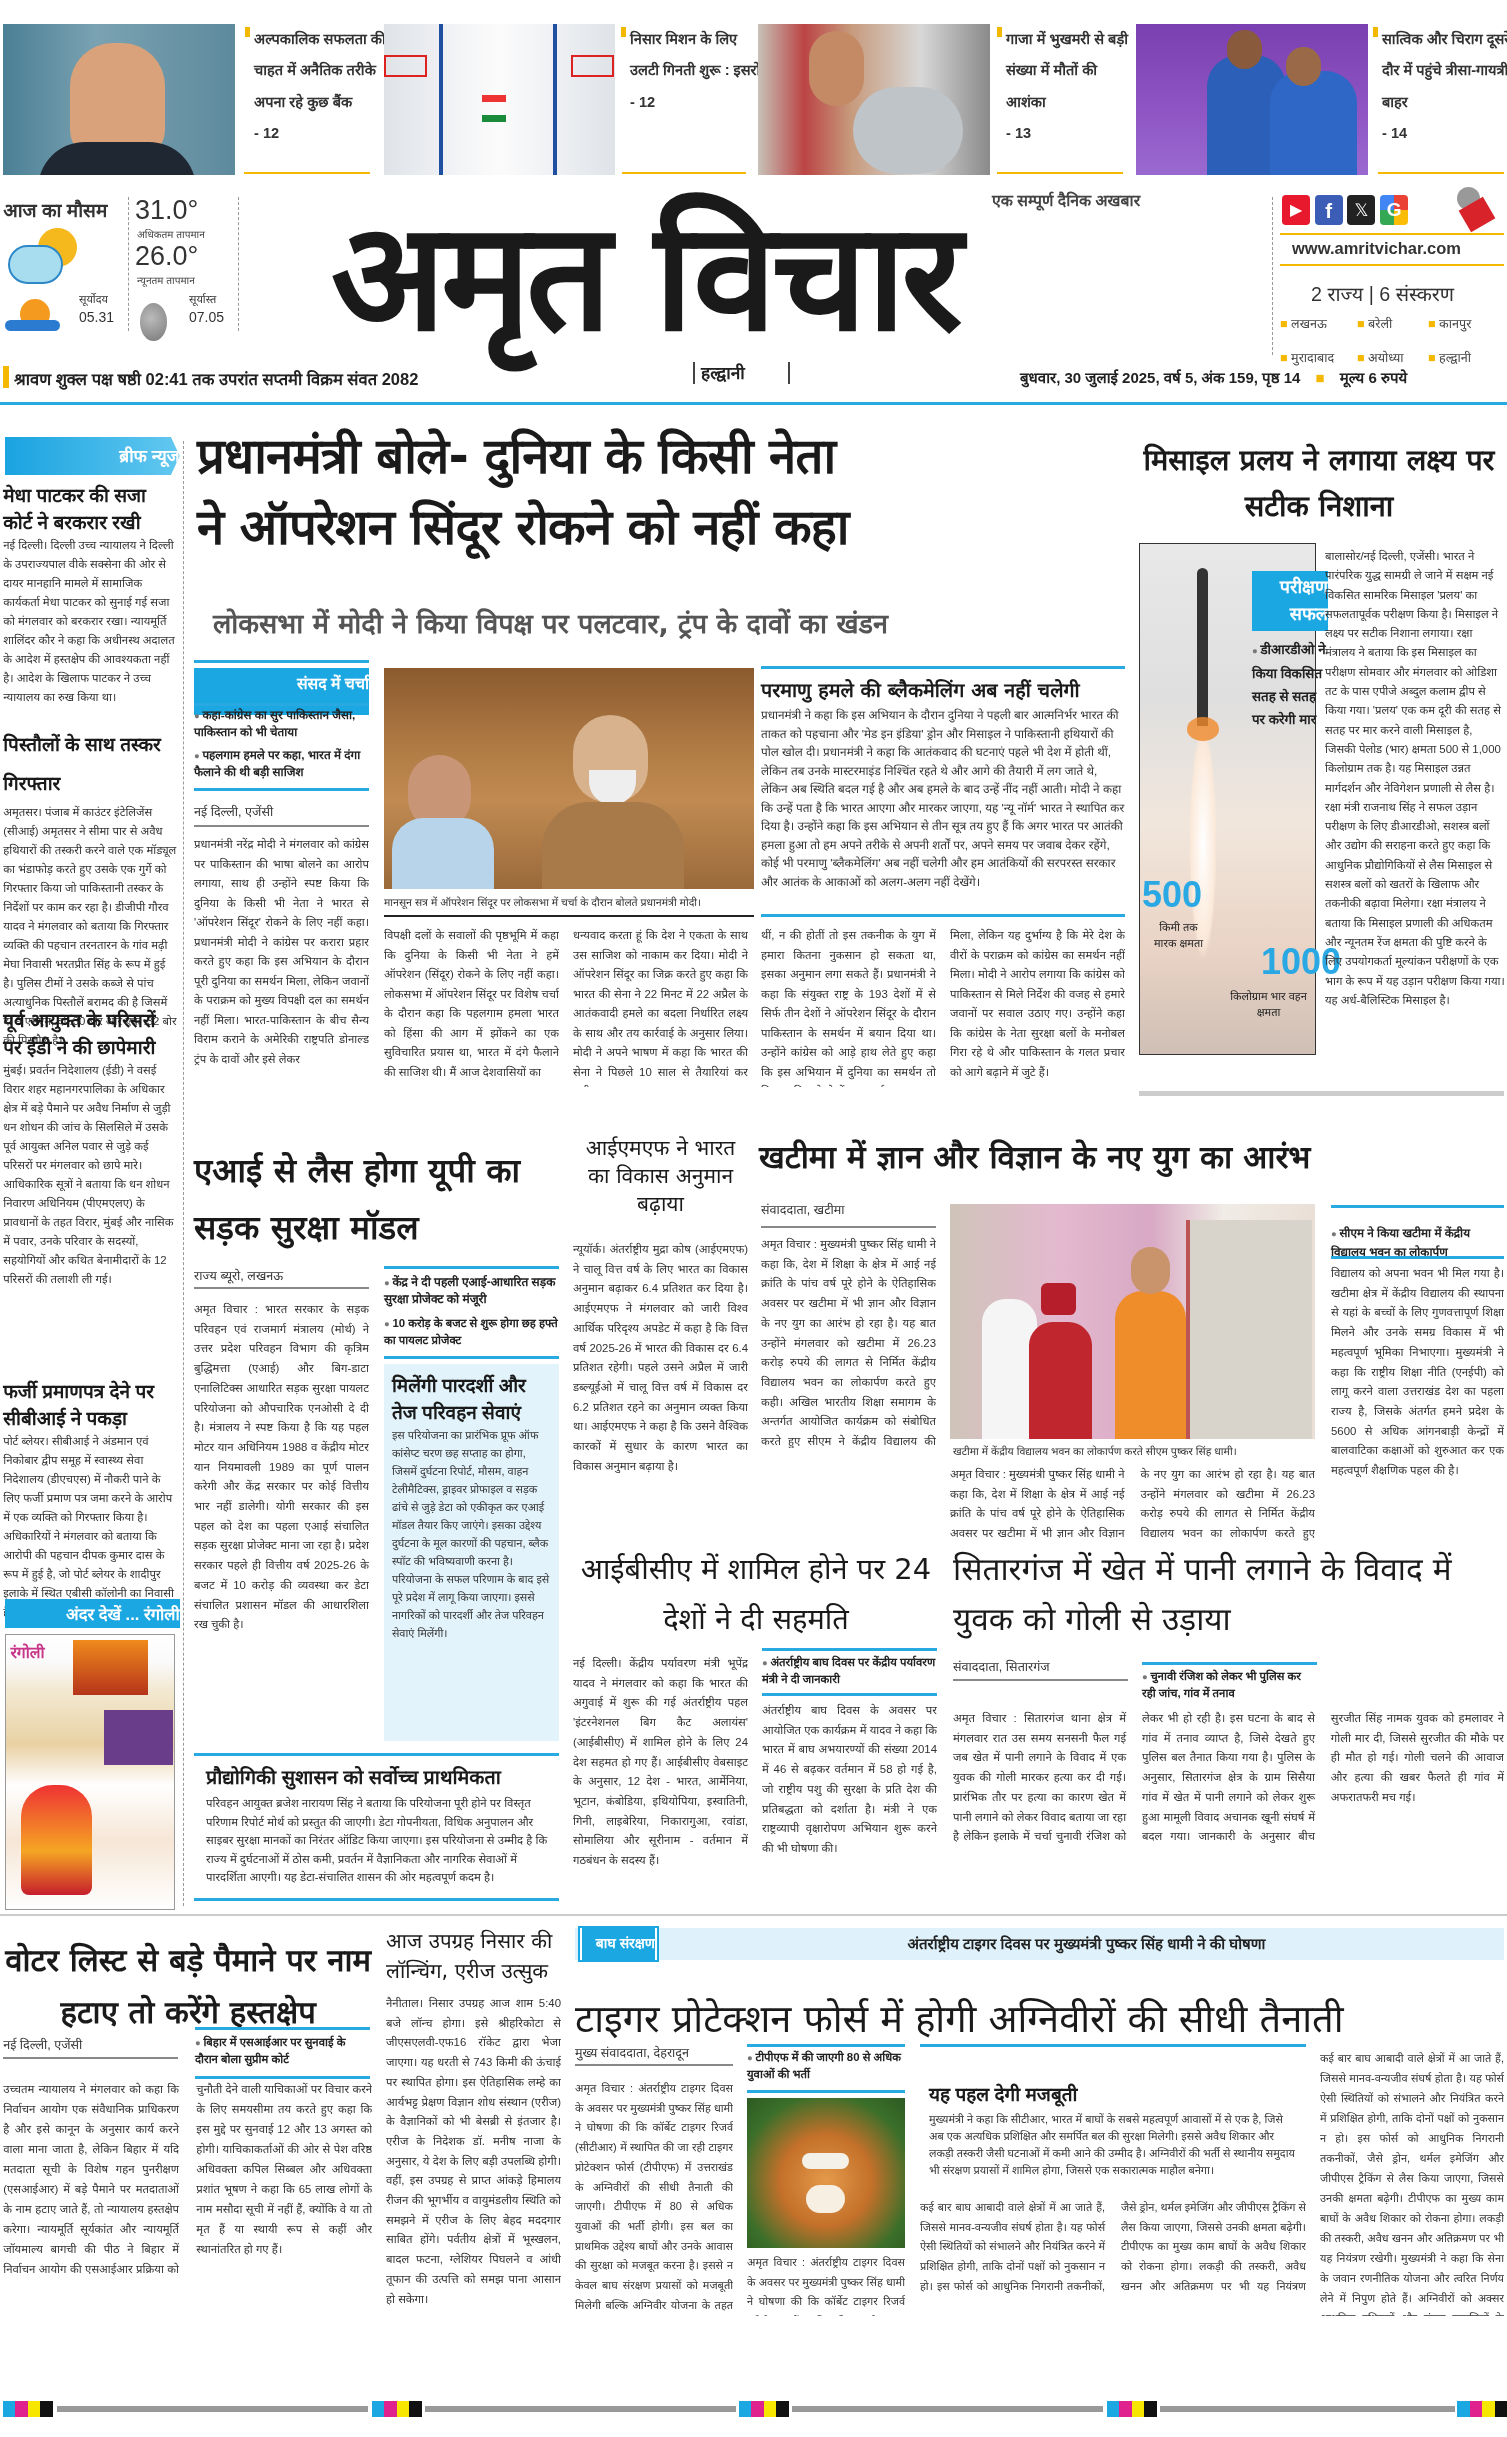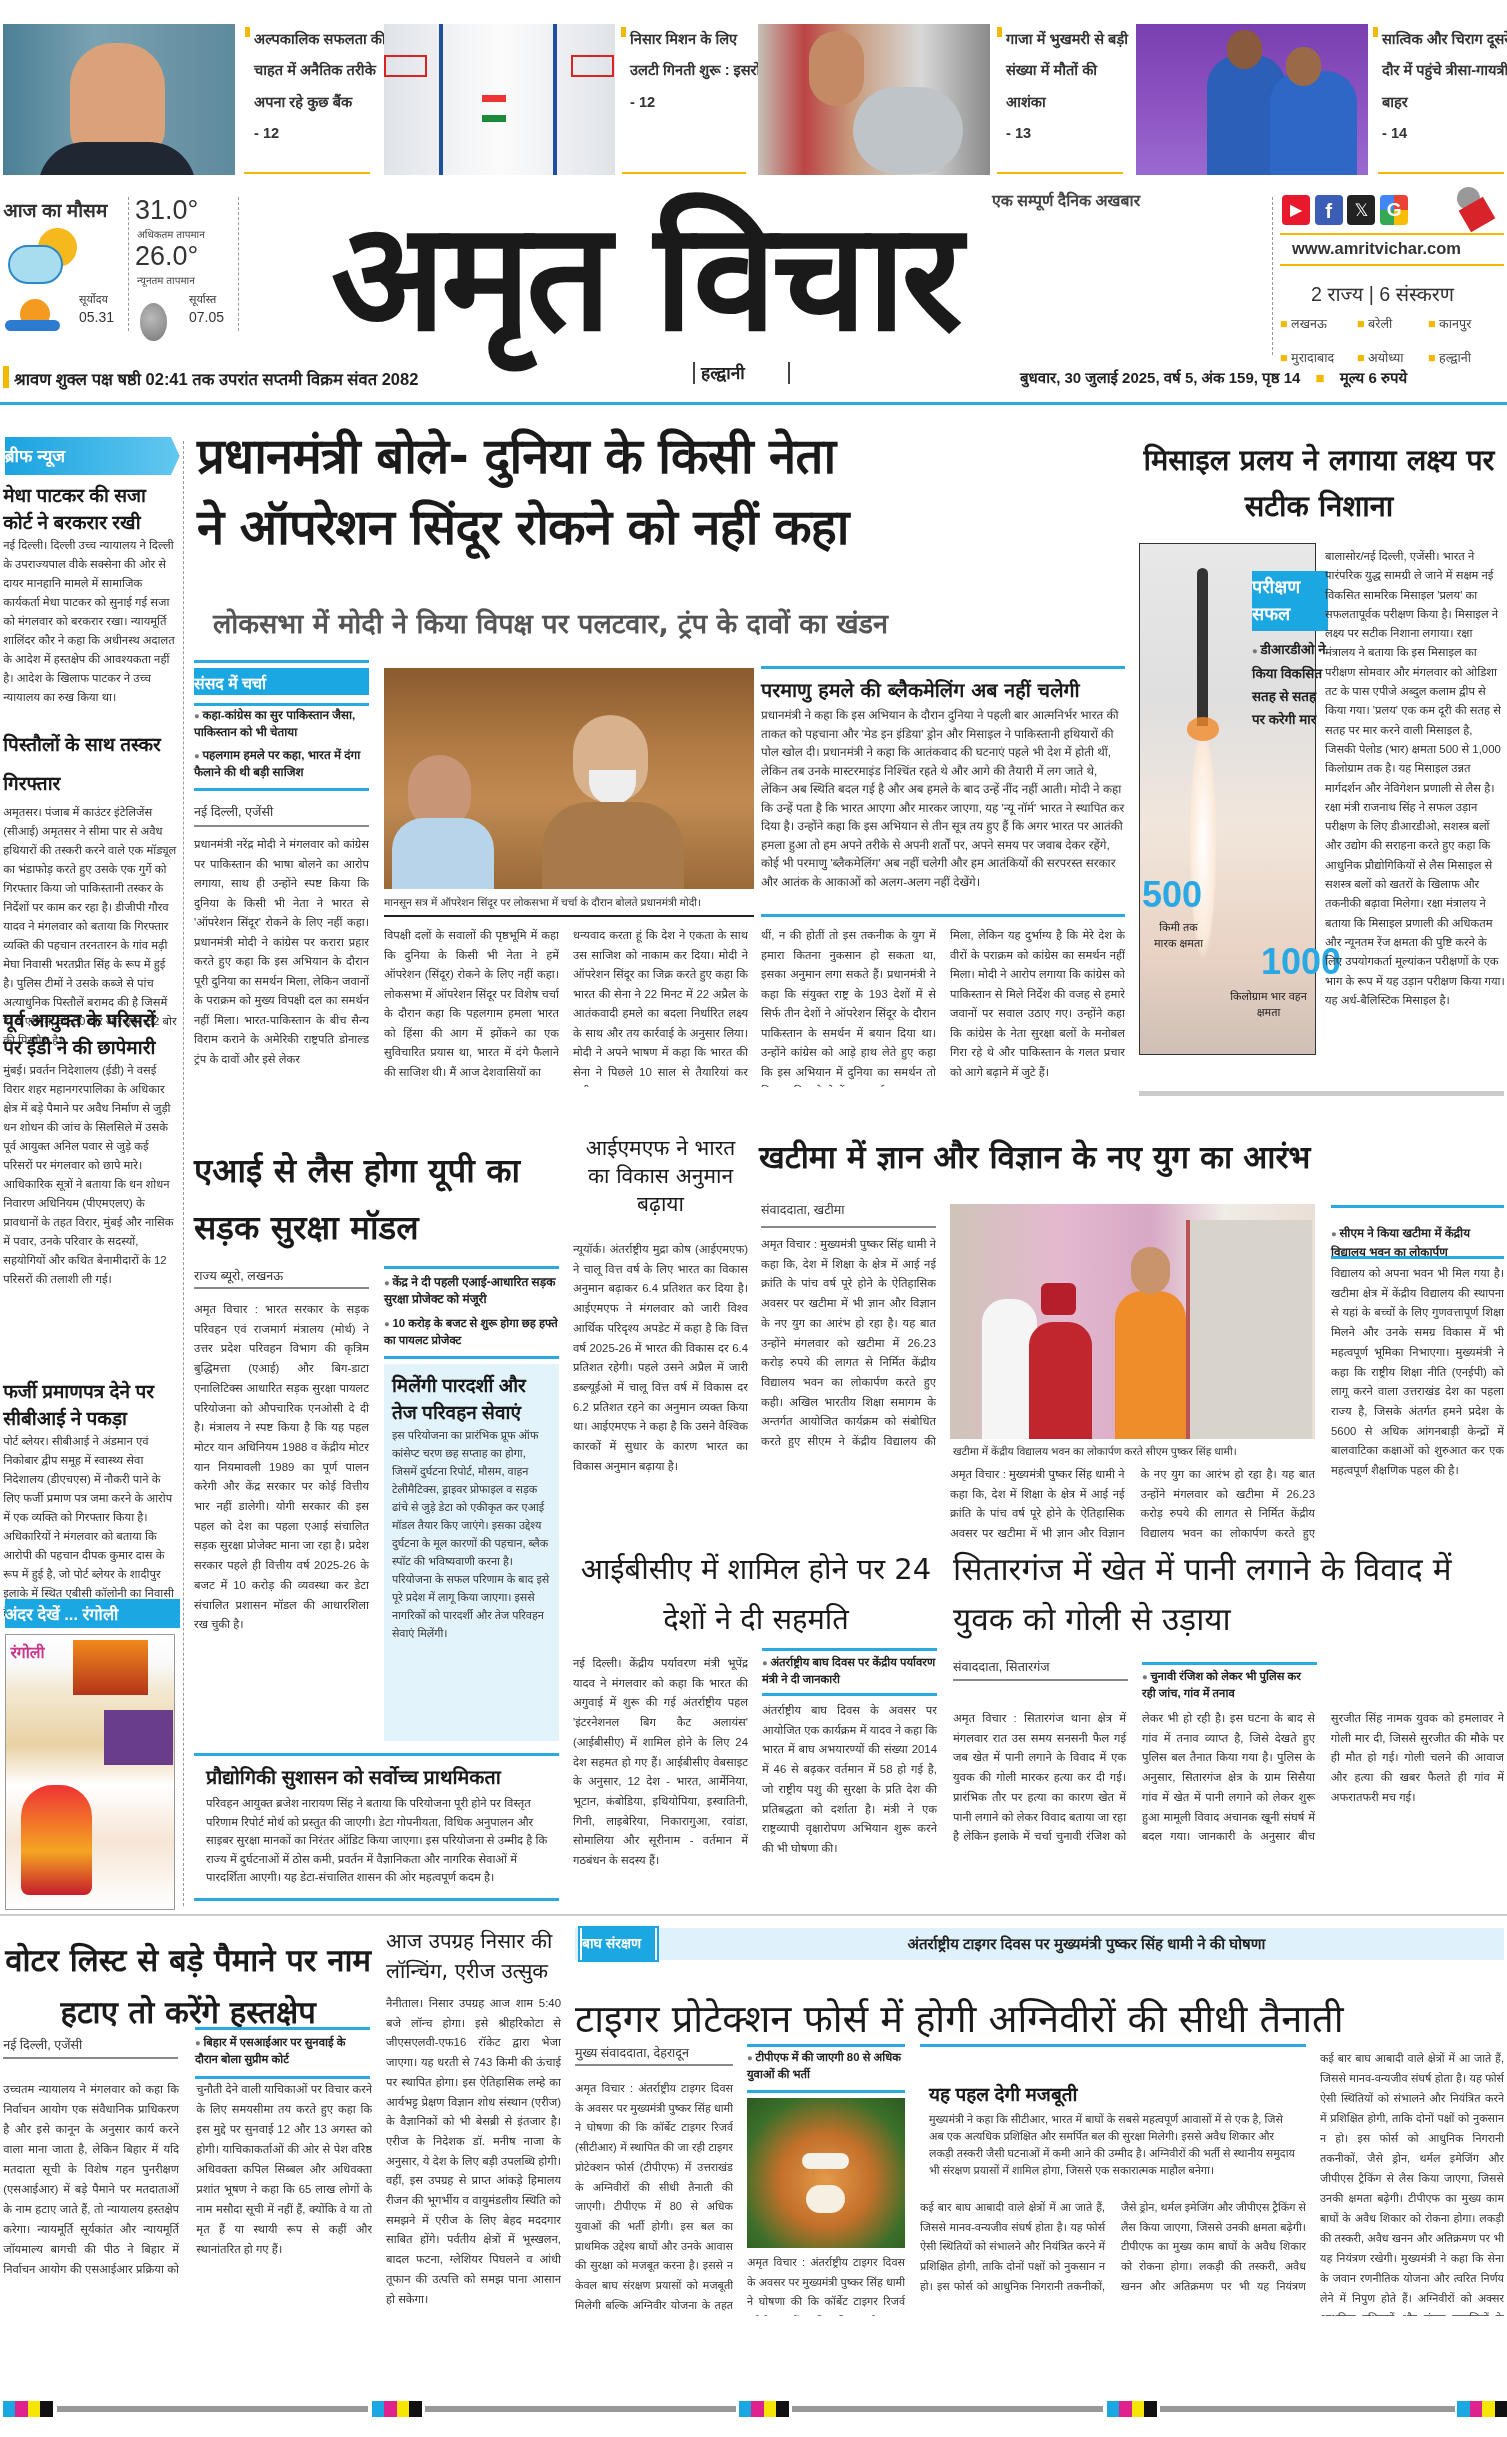"ब्रीफ न्यूज" .tag-blue { text-align: left -> right }
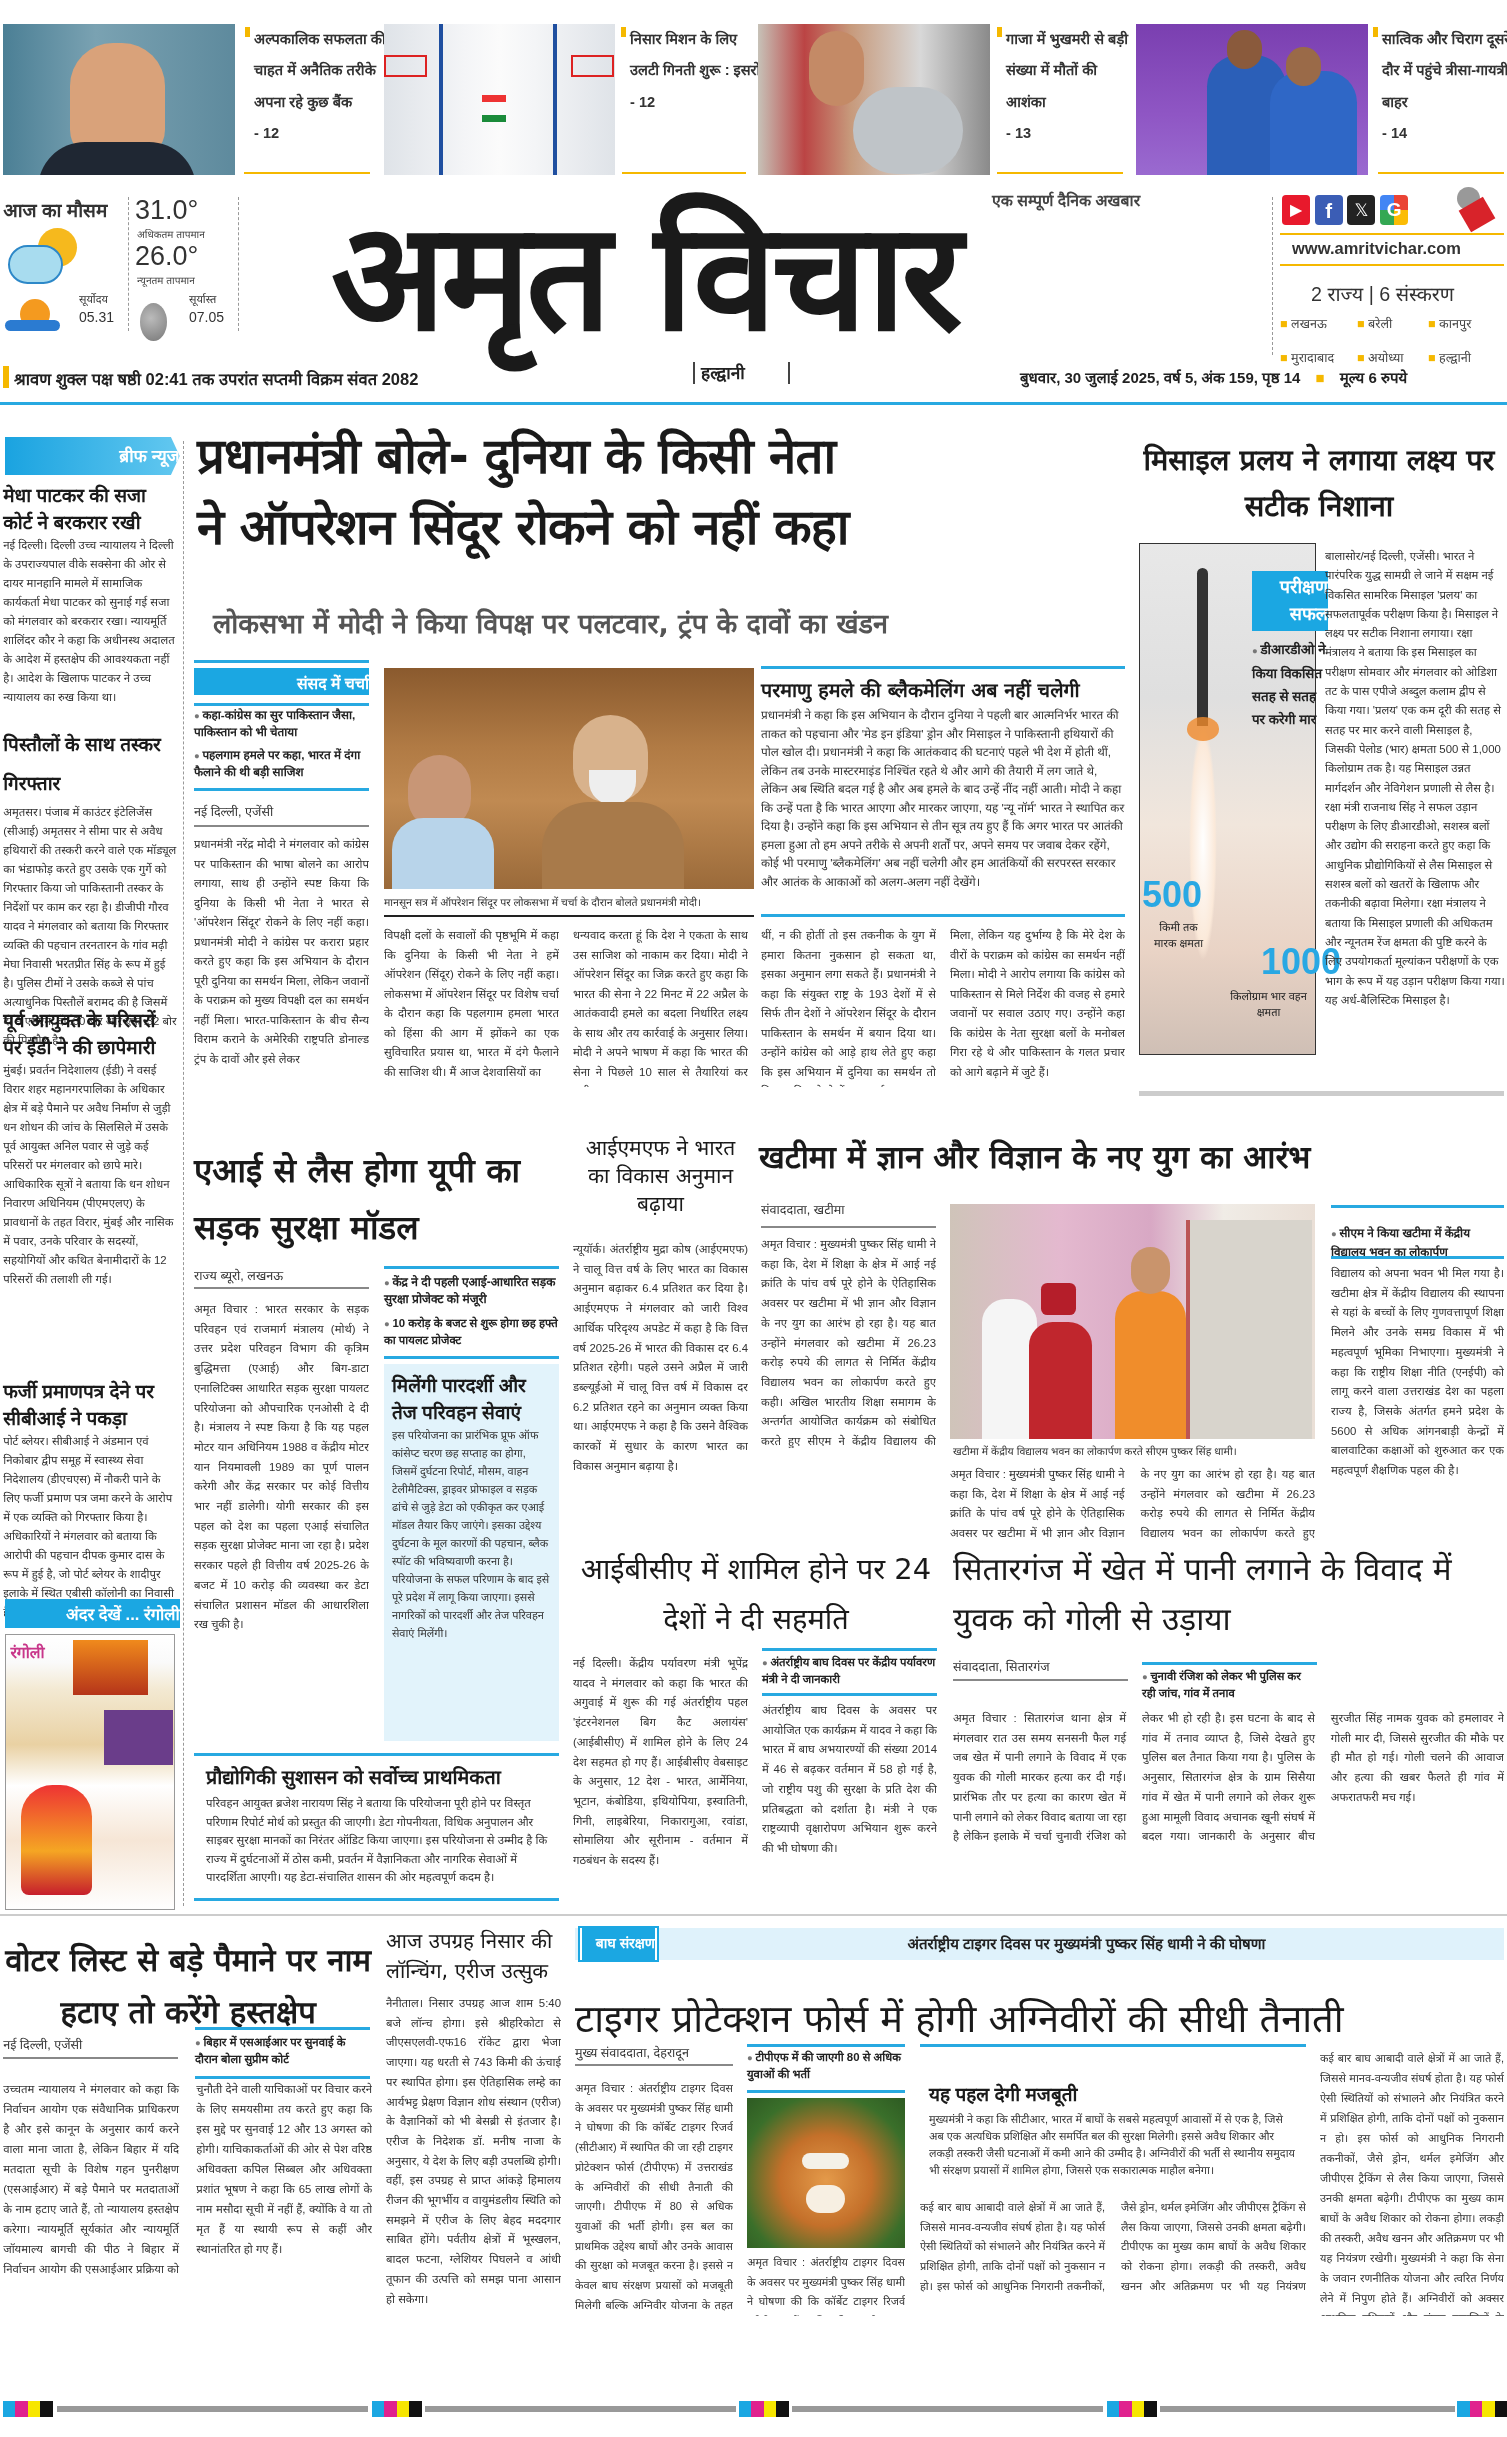"संसद में चर्चा" div.abs { height: 27px -> 47px }
